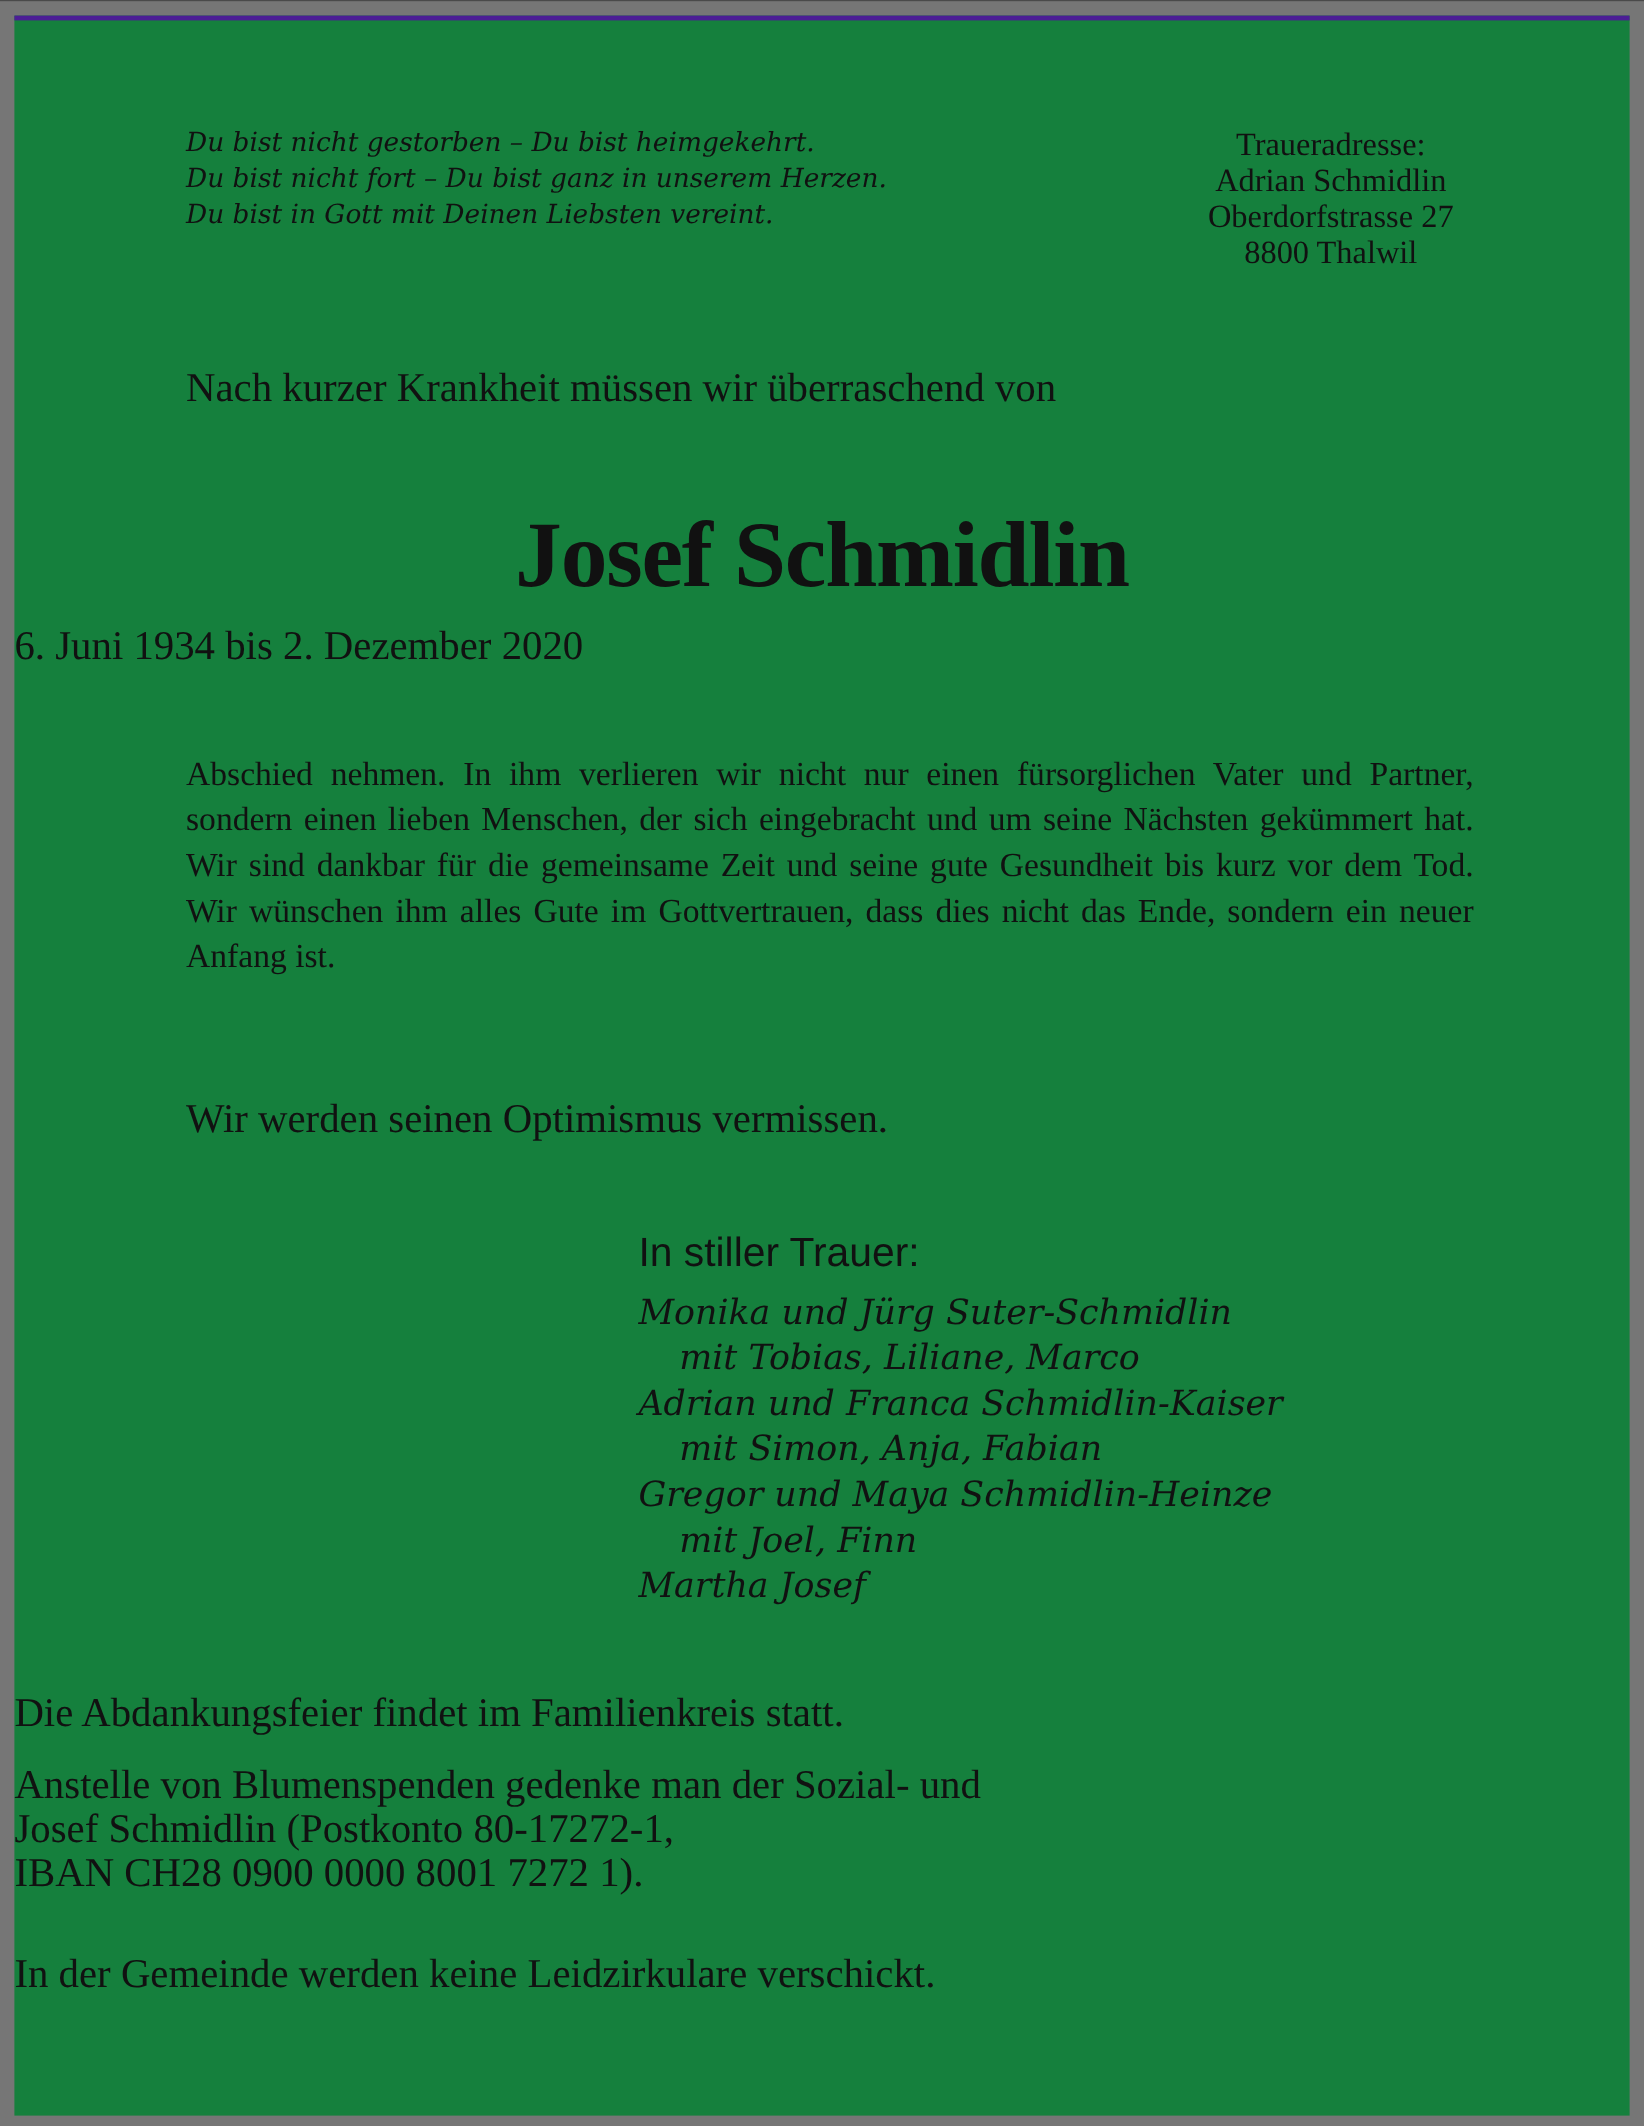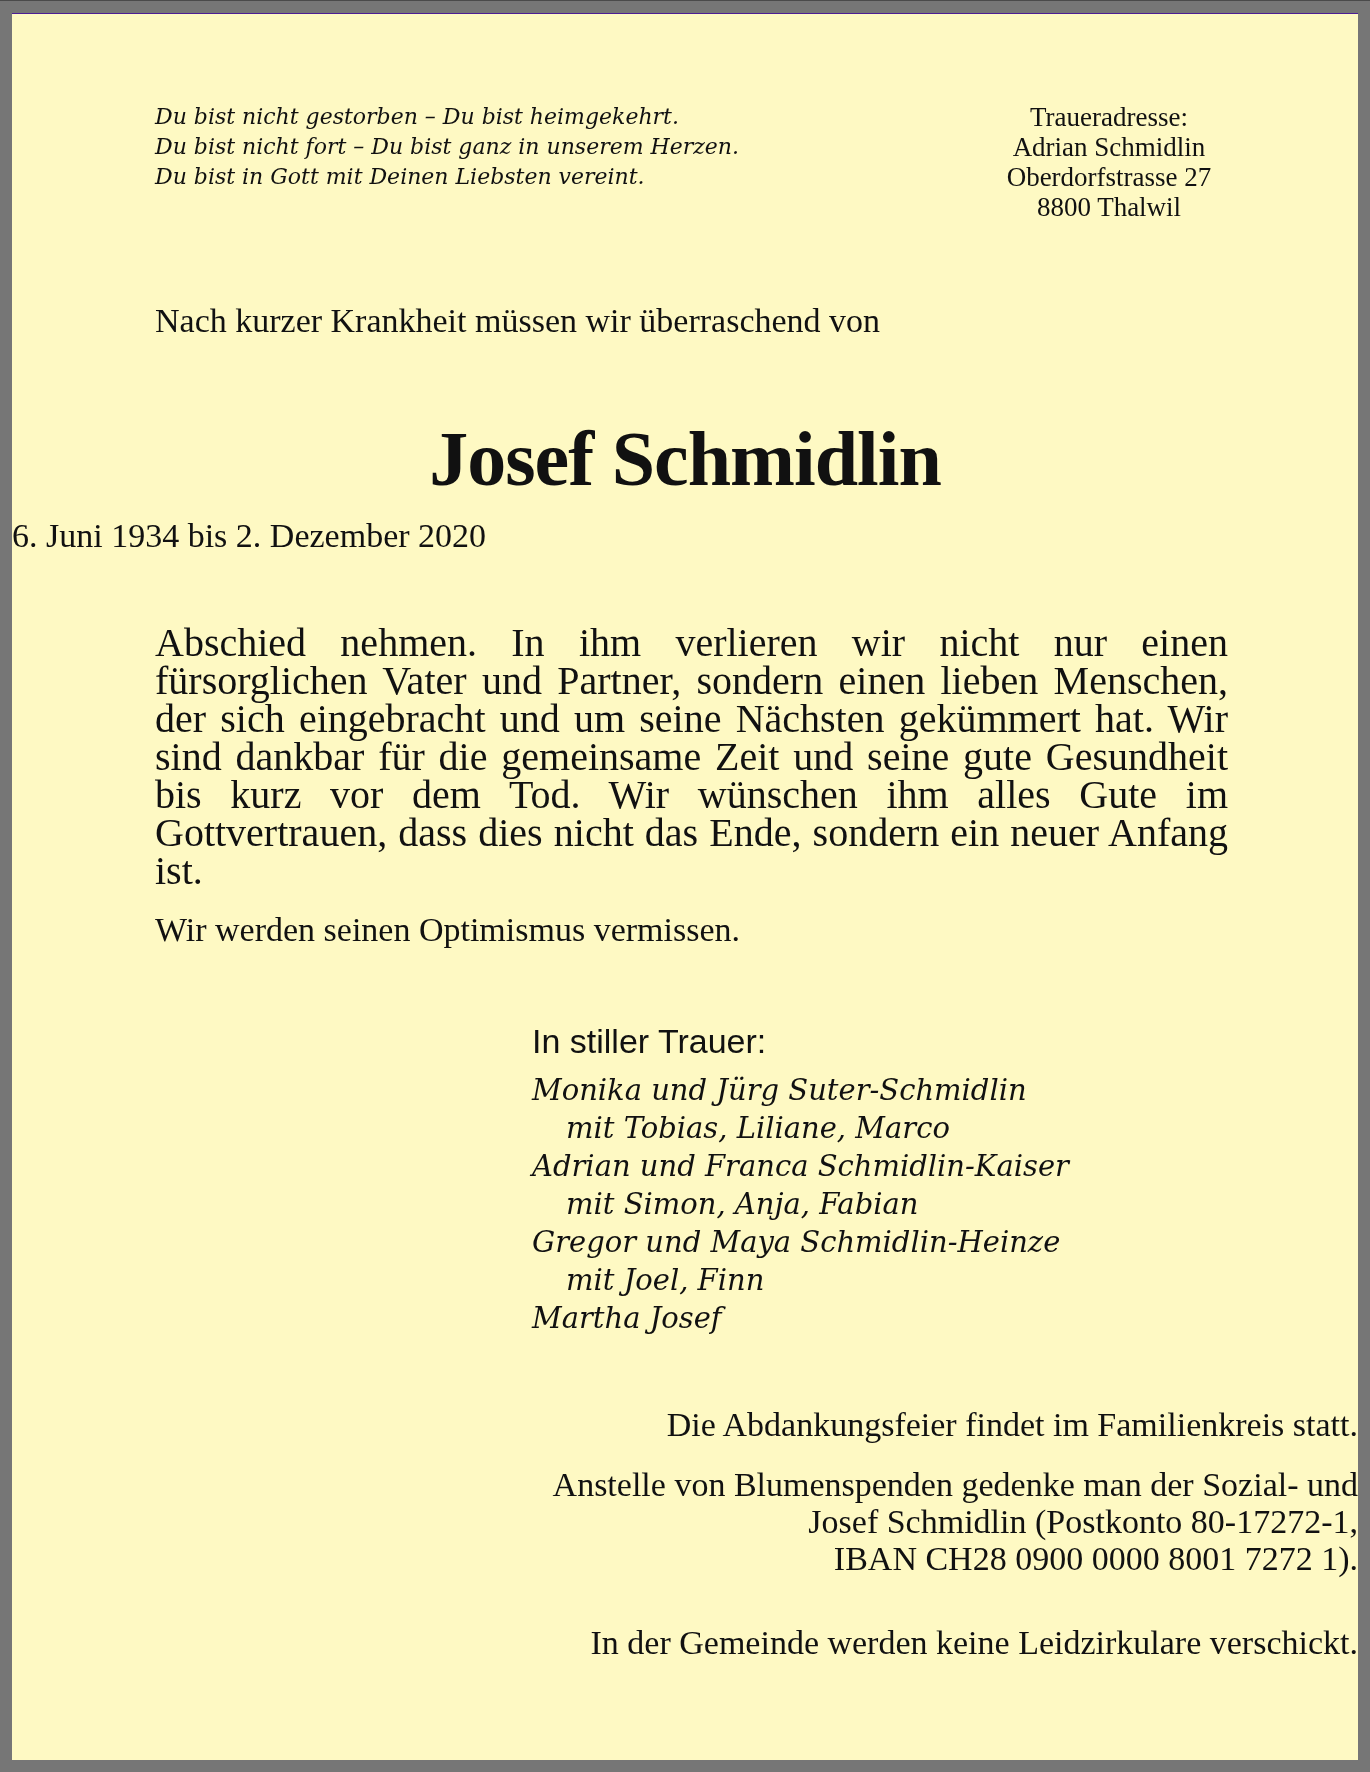"Du bist nicht gestorben –" .page { background: #fef9c3 -> #15803d; border-top: 1px solid #4c1d95 -> 4px solid #4c1d95 }
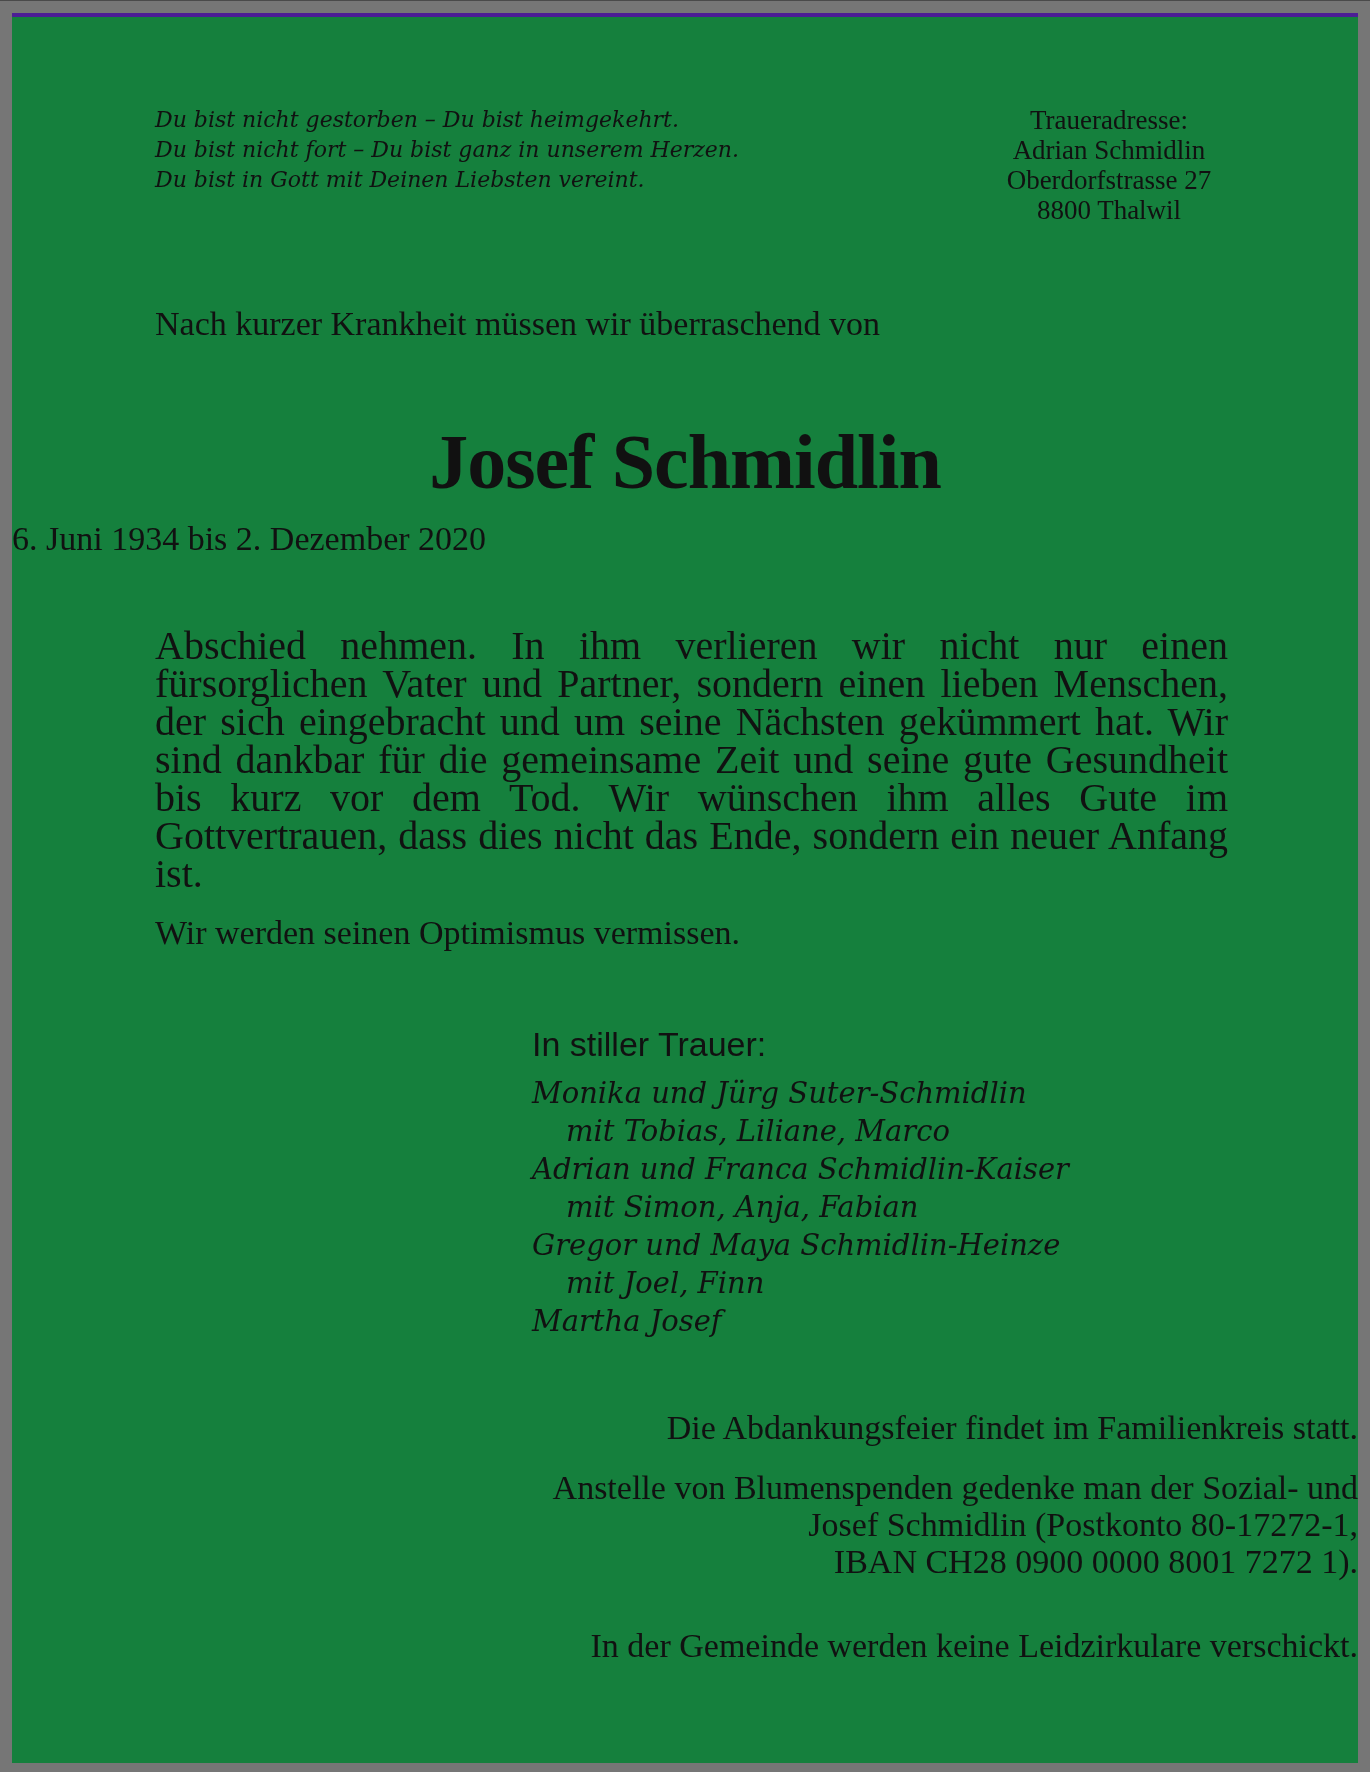"Abschied nehmen. In ihm verlieren" .body-text { font-size: 40px -> 28px }
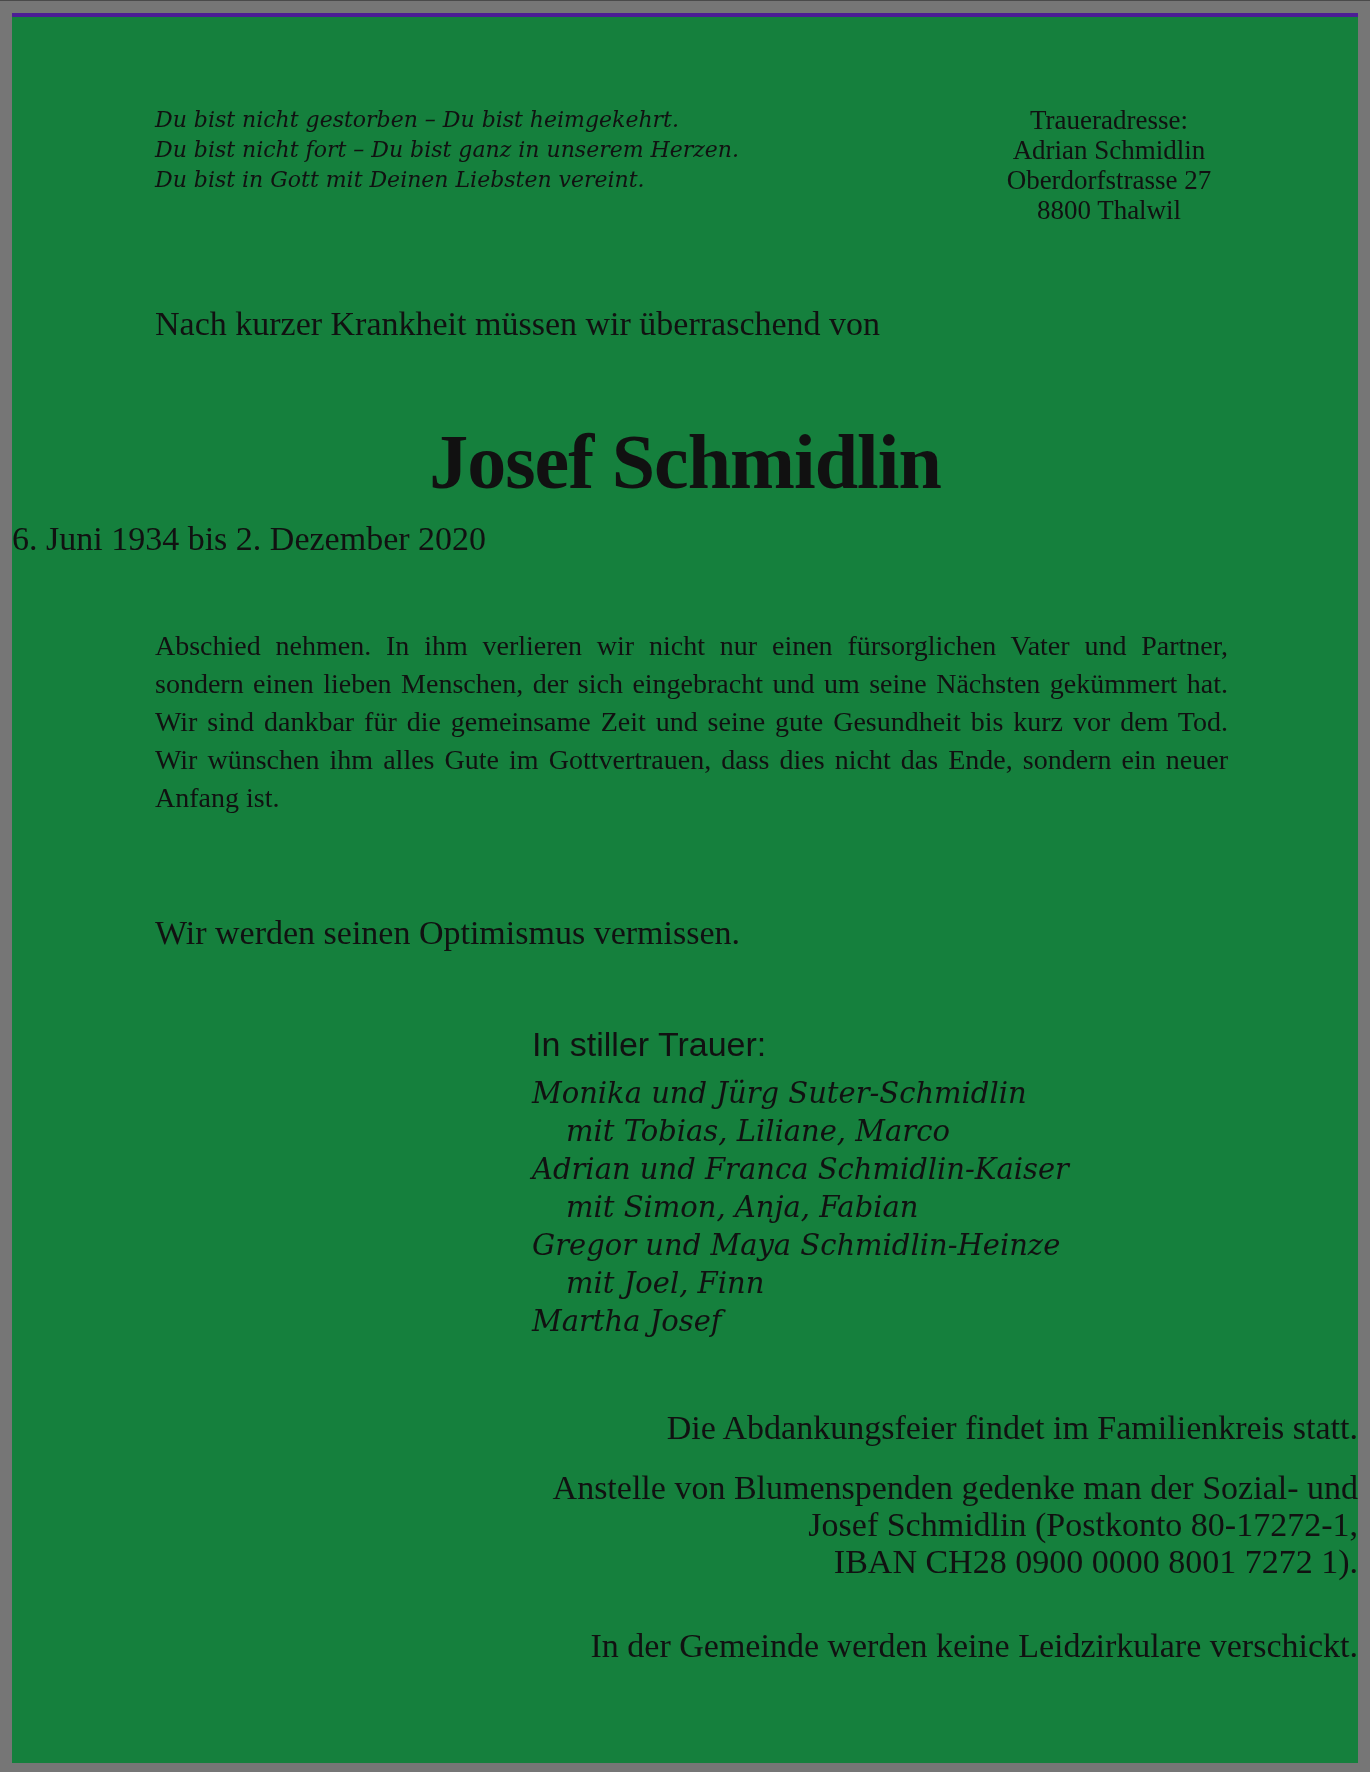"Die Abdankungsfeier findet im" .center-block { text-align: right -> left }
